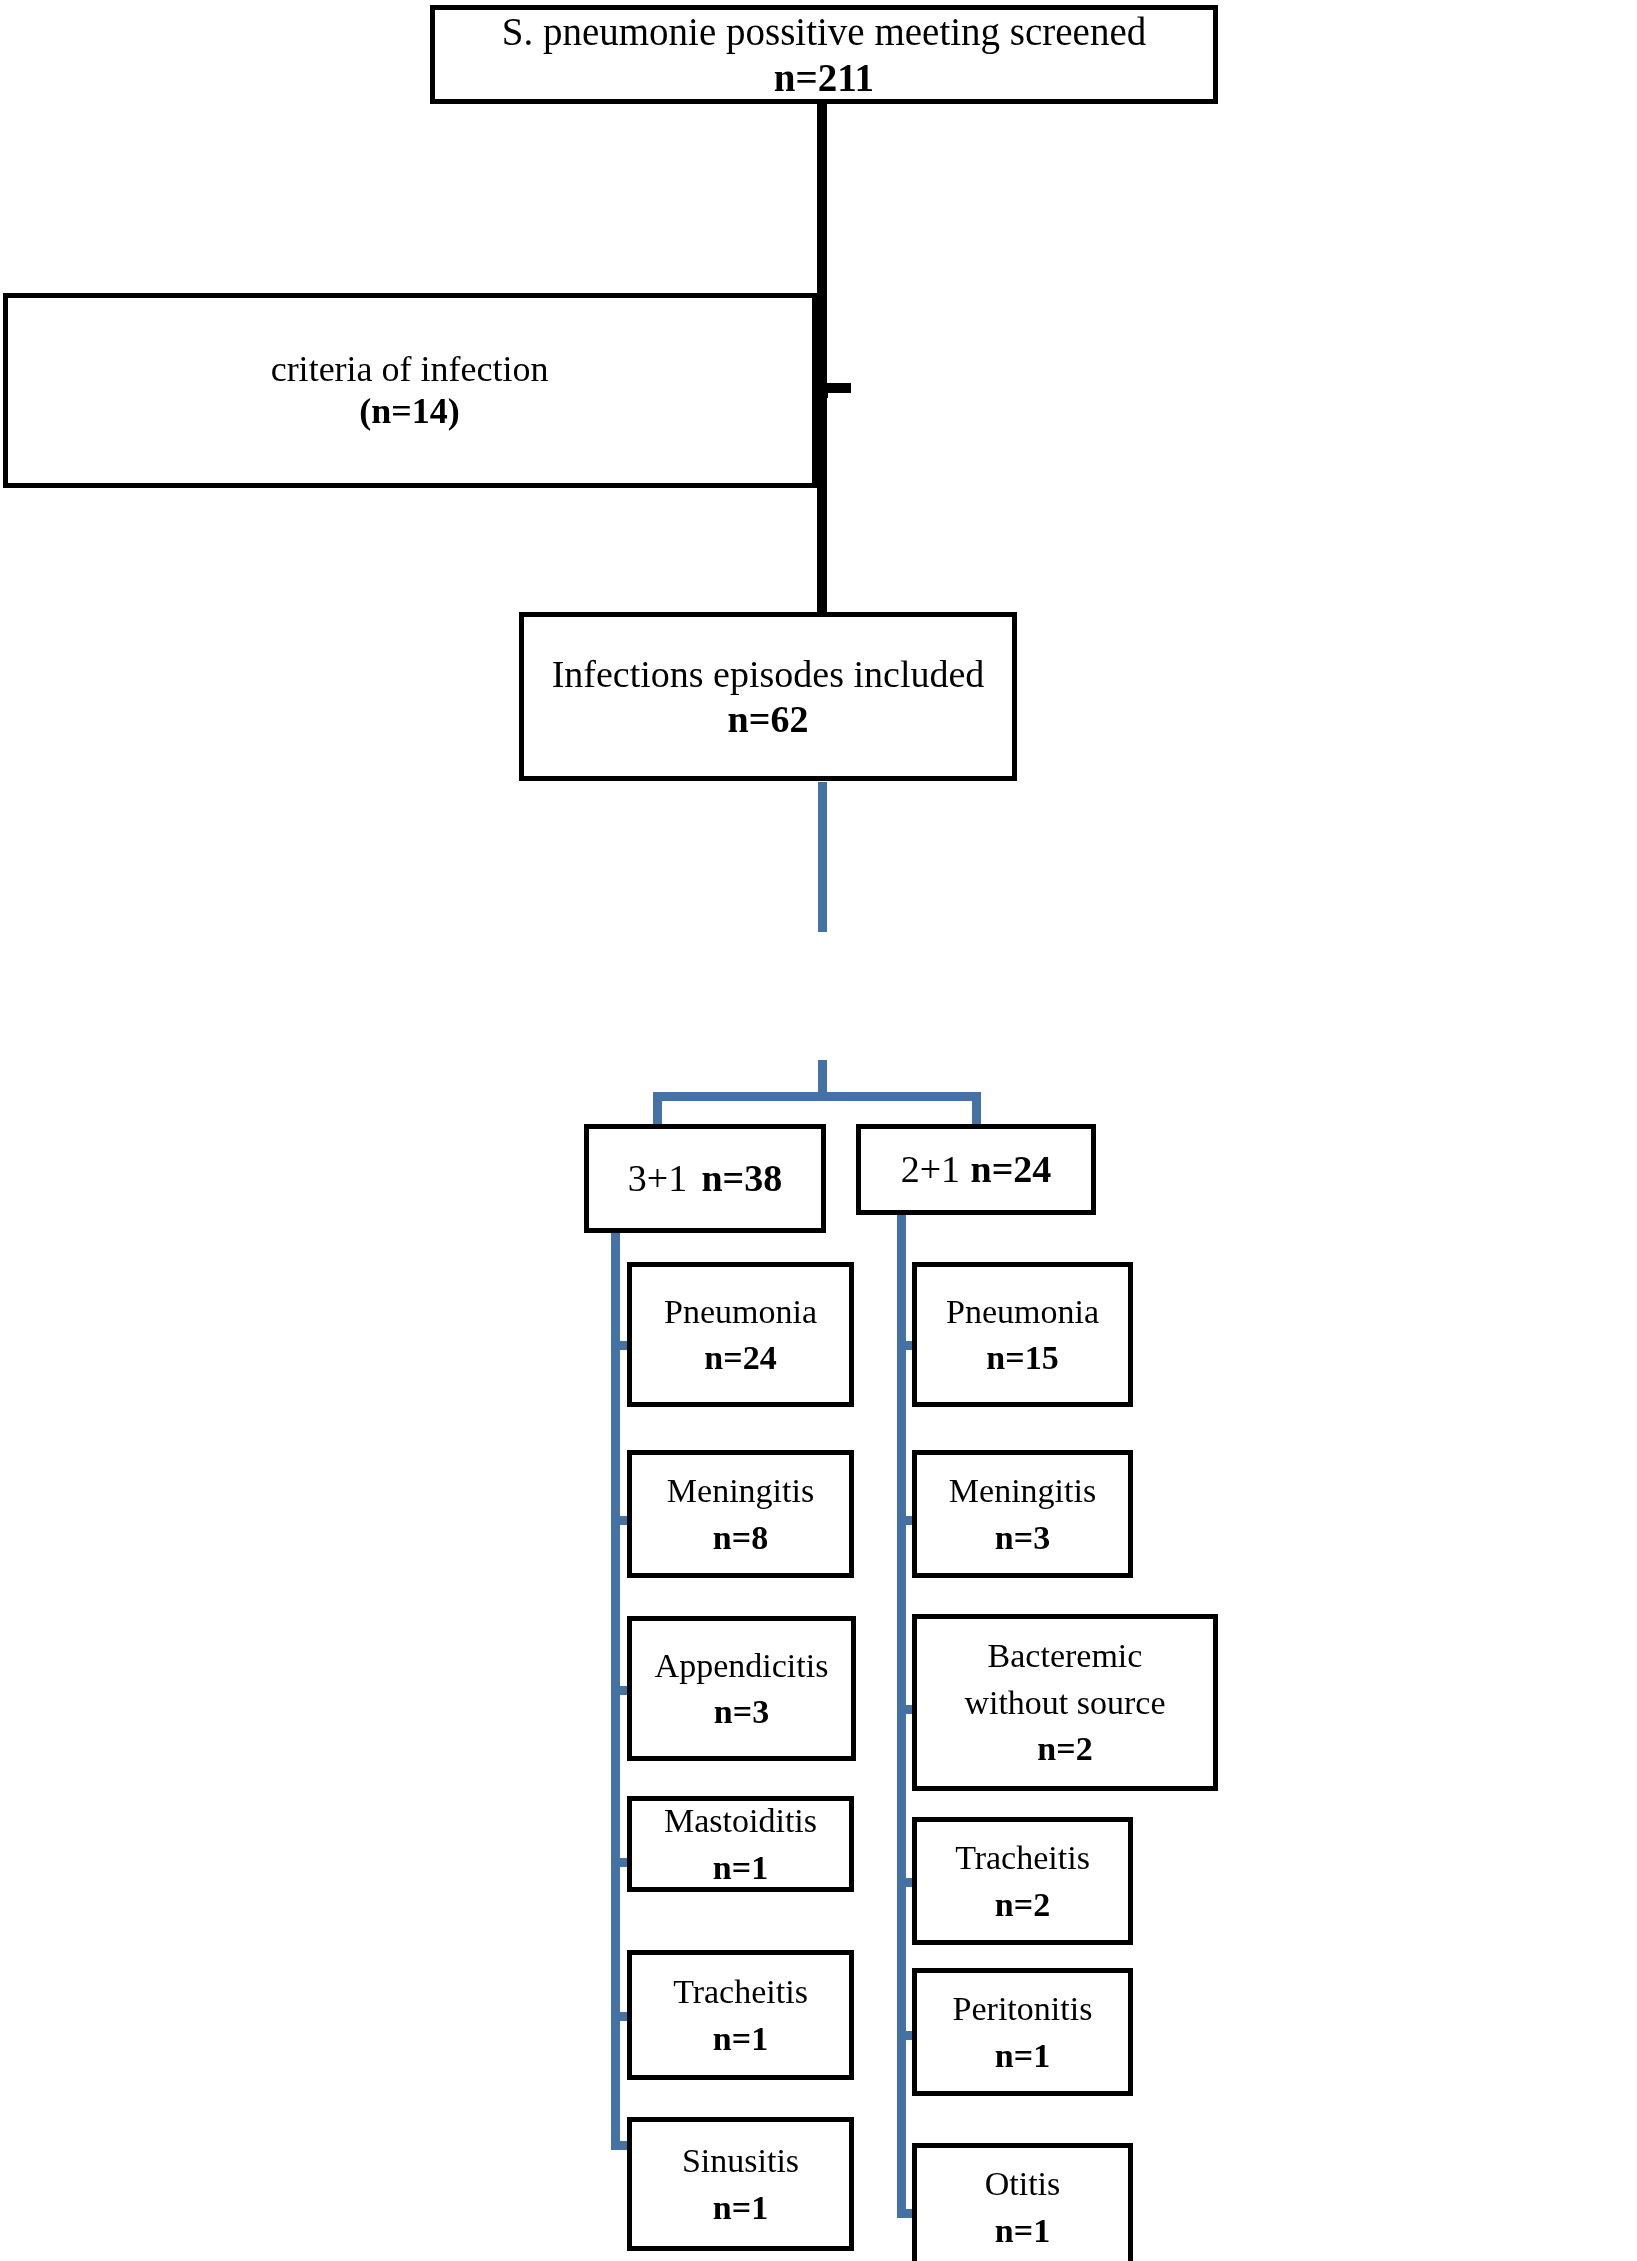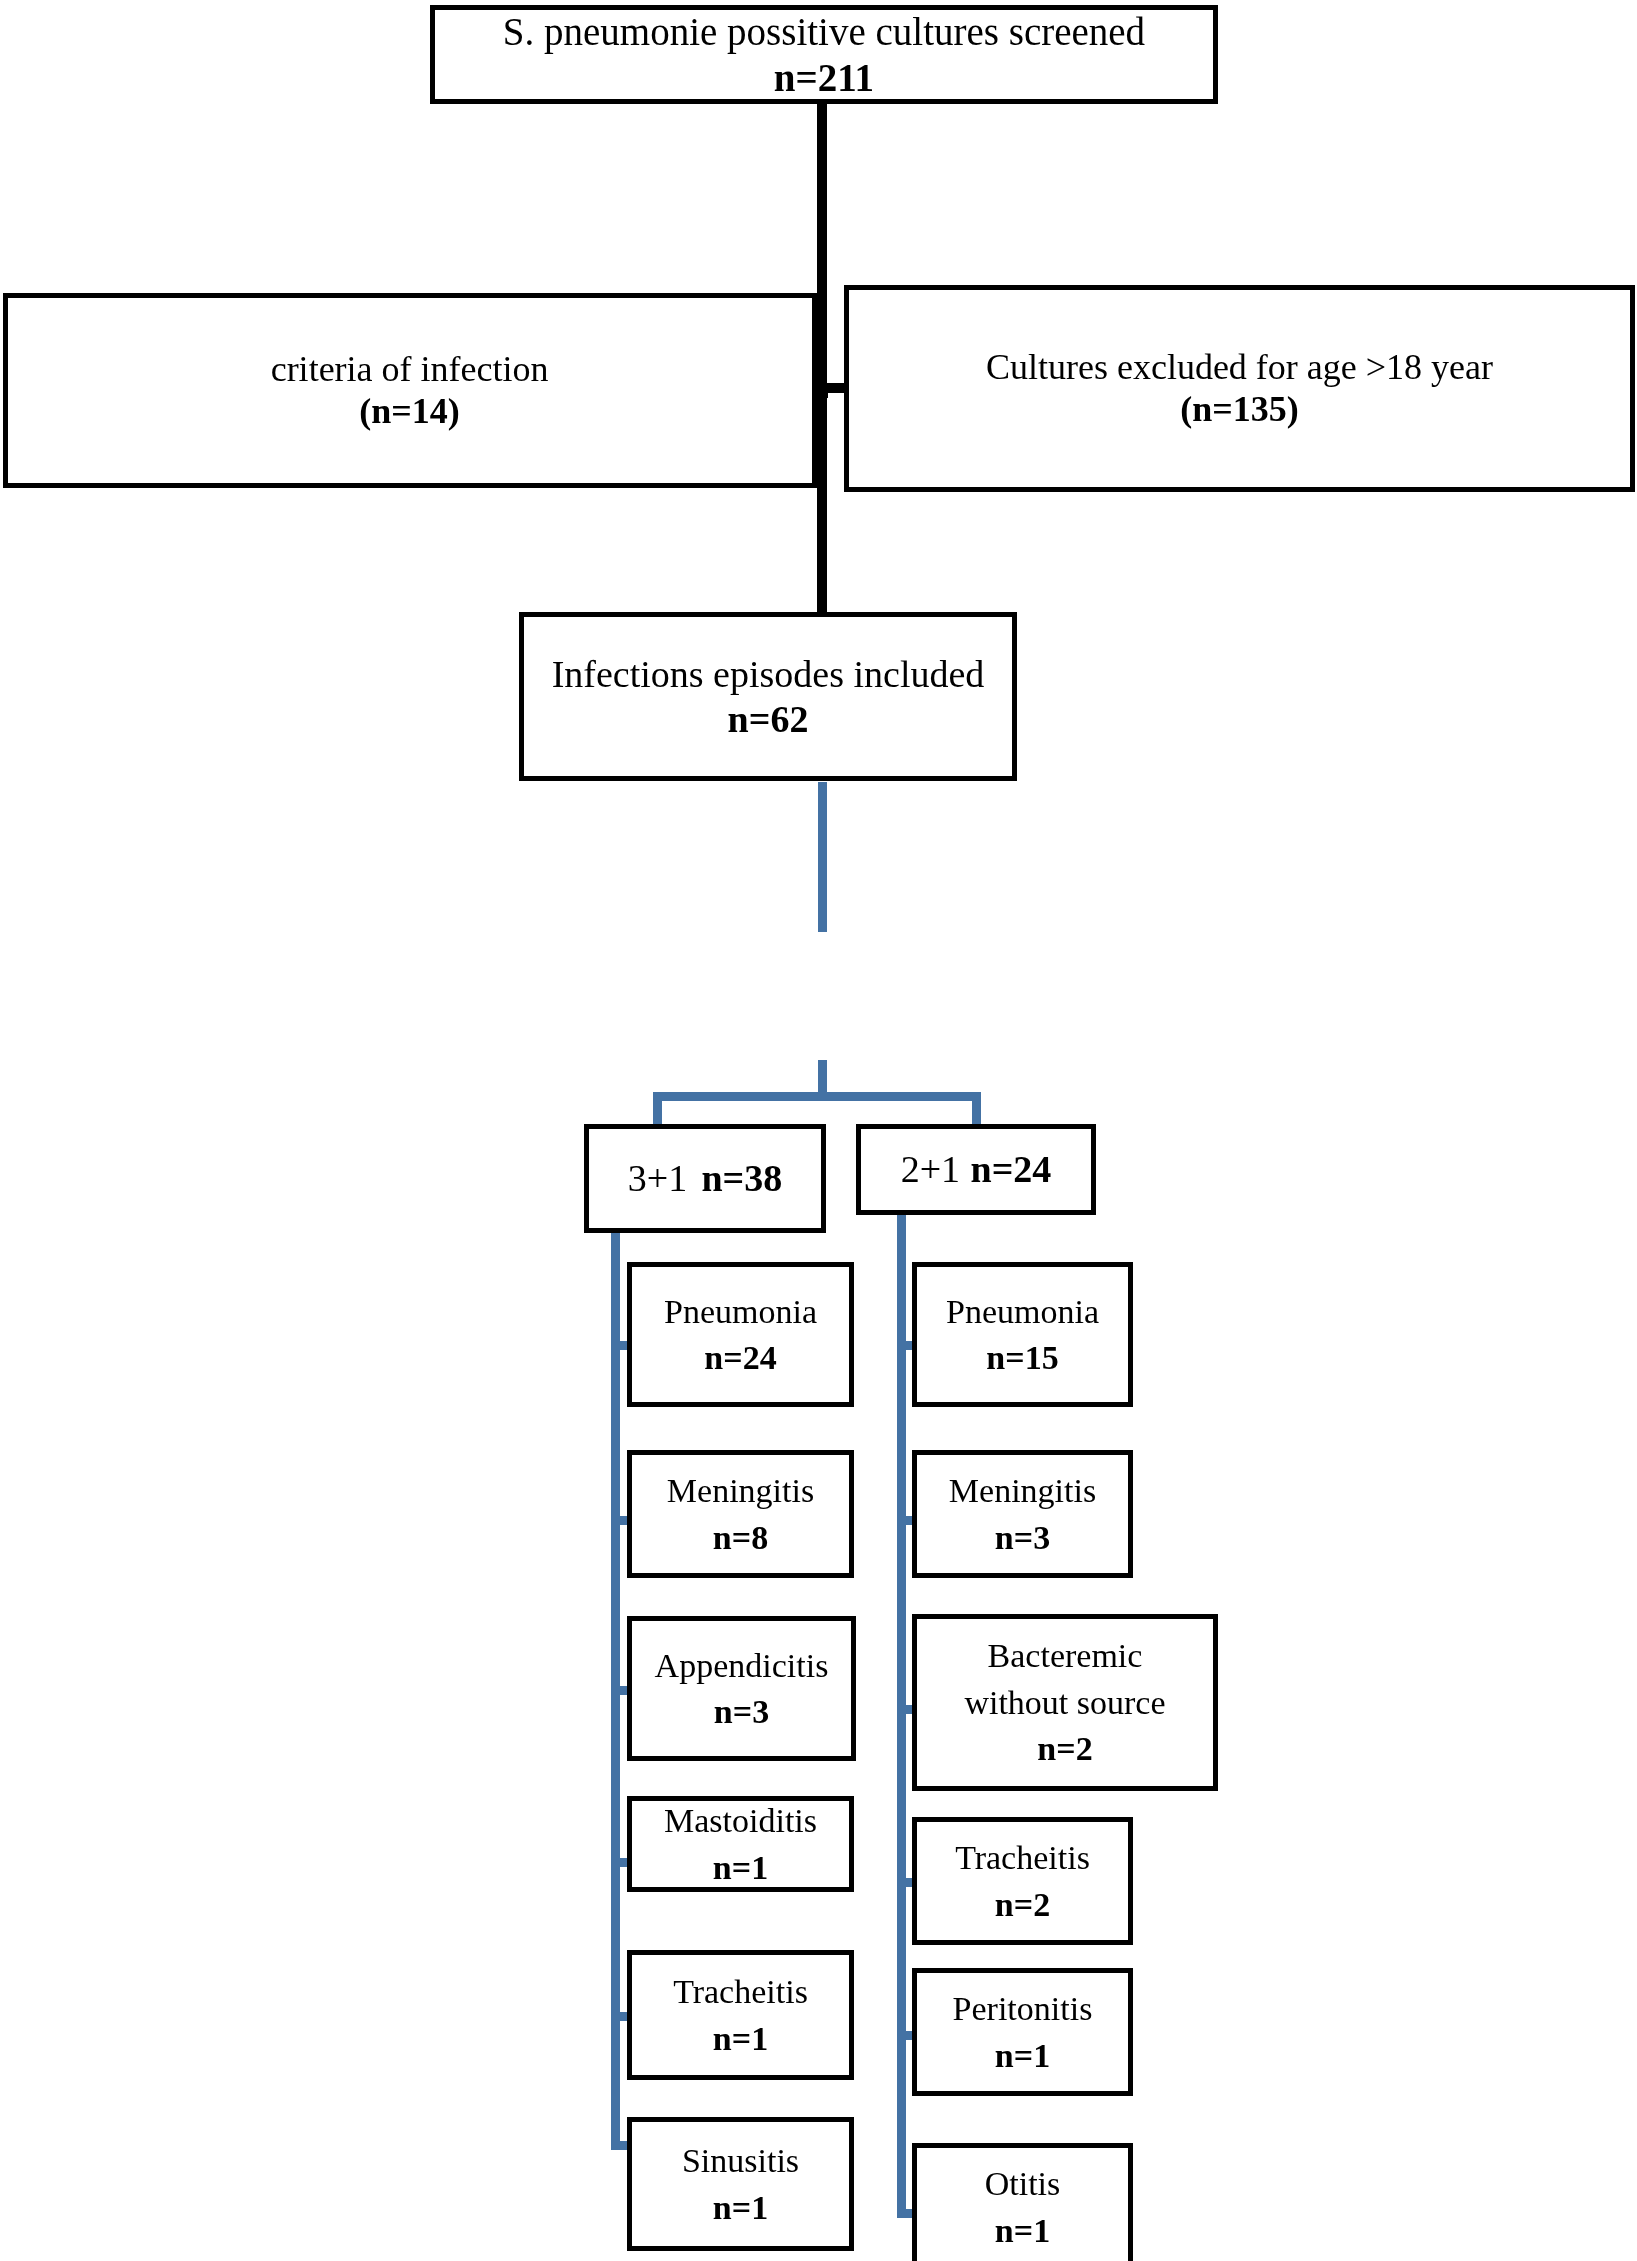"S. pneumonie possitive cultures screened" span.line { text: cultures -> meeting }
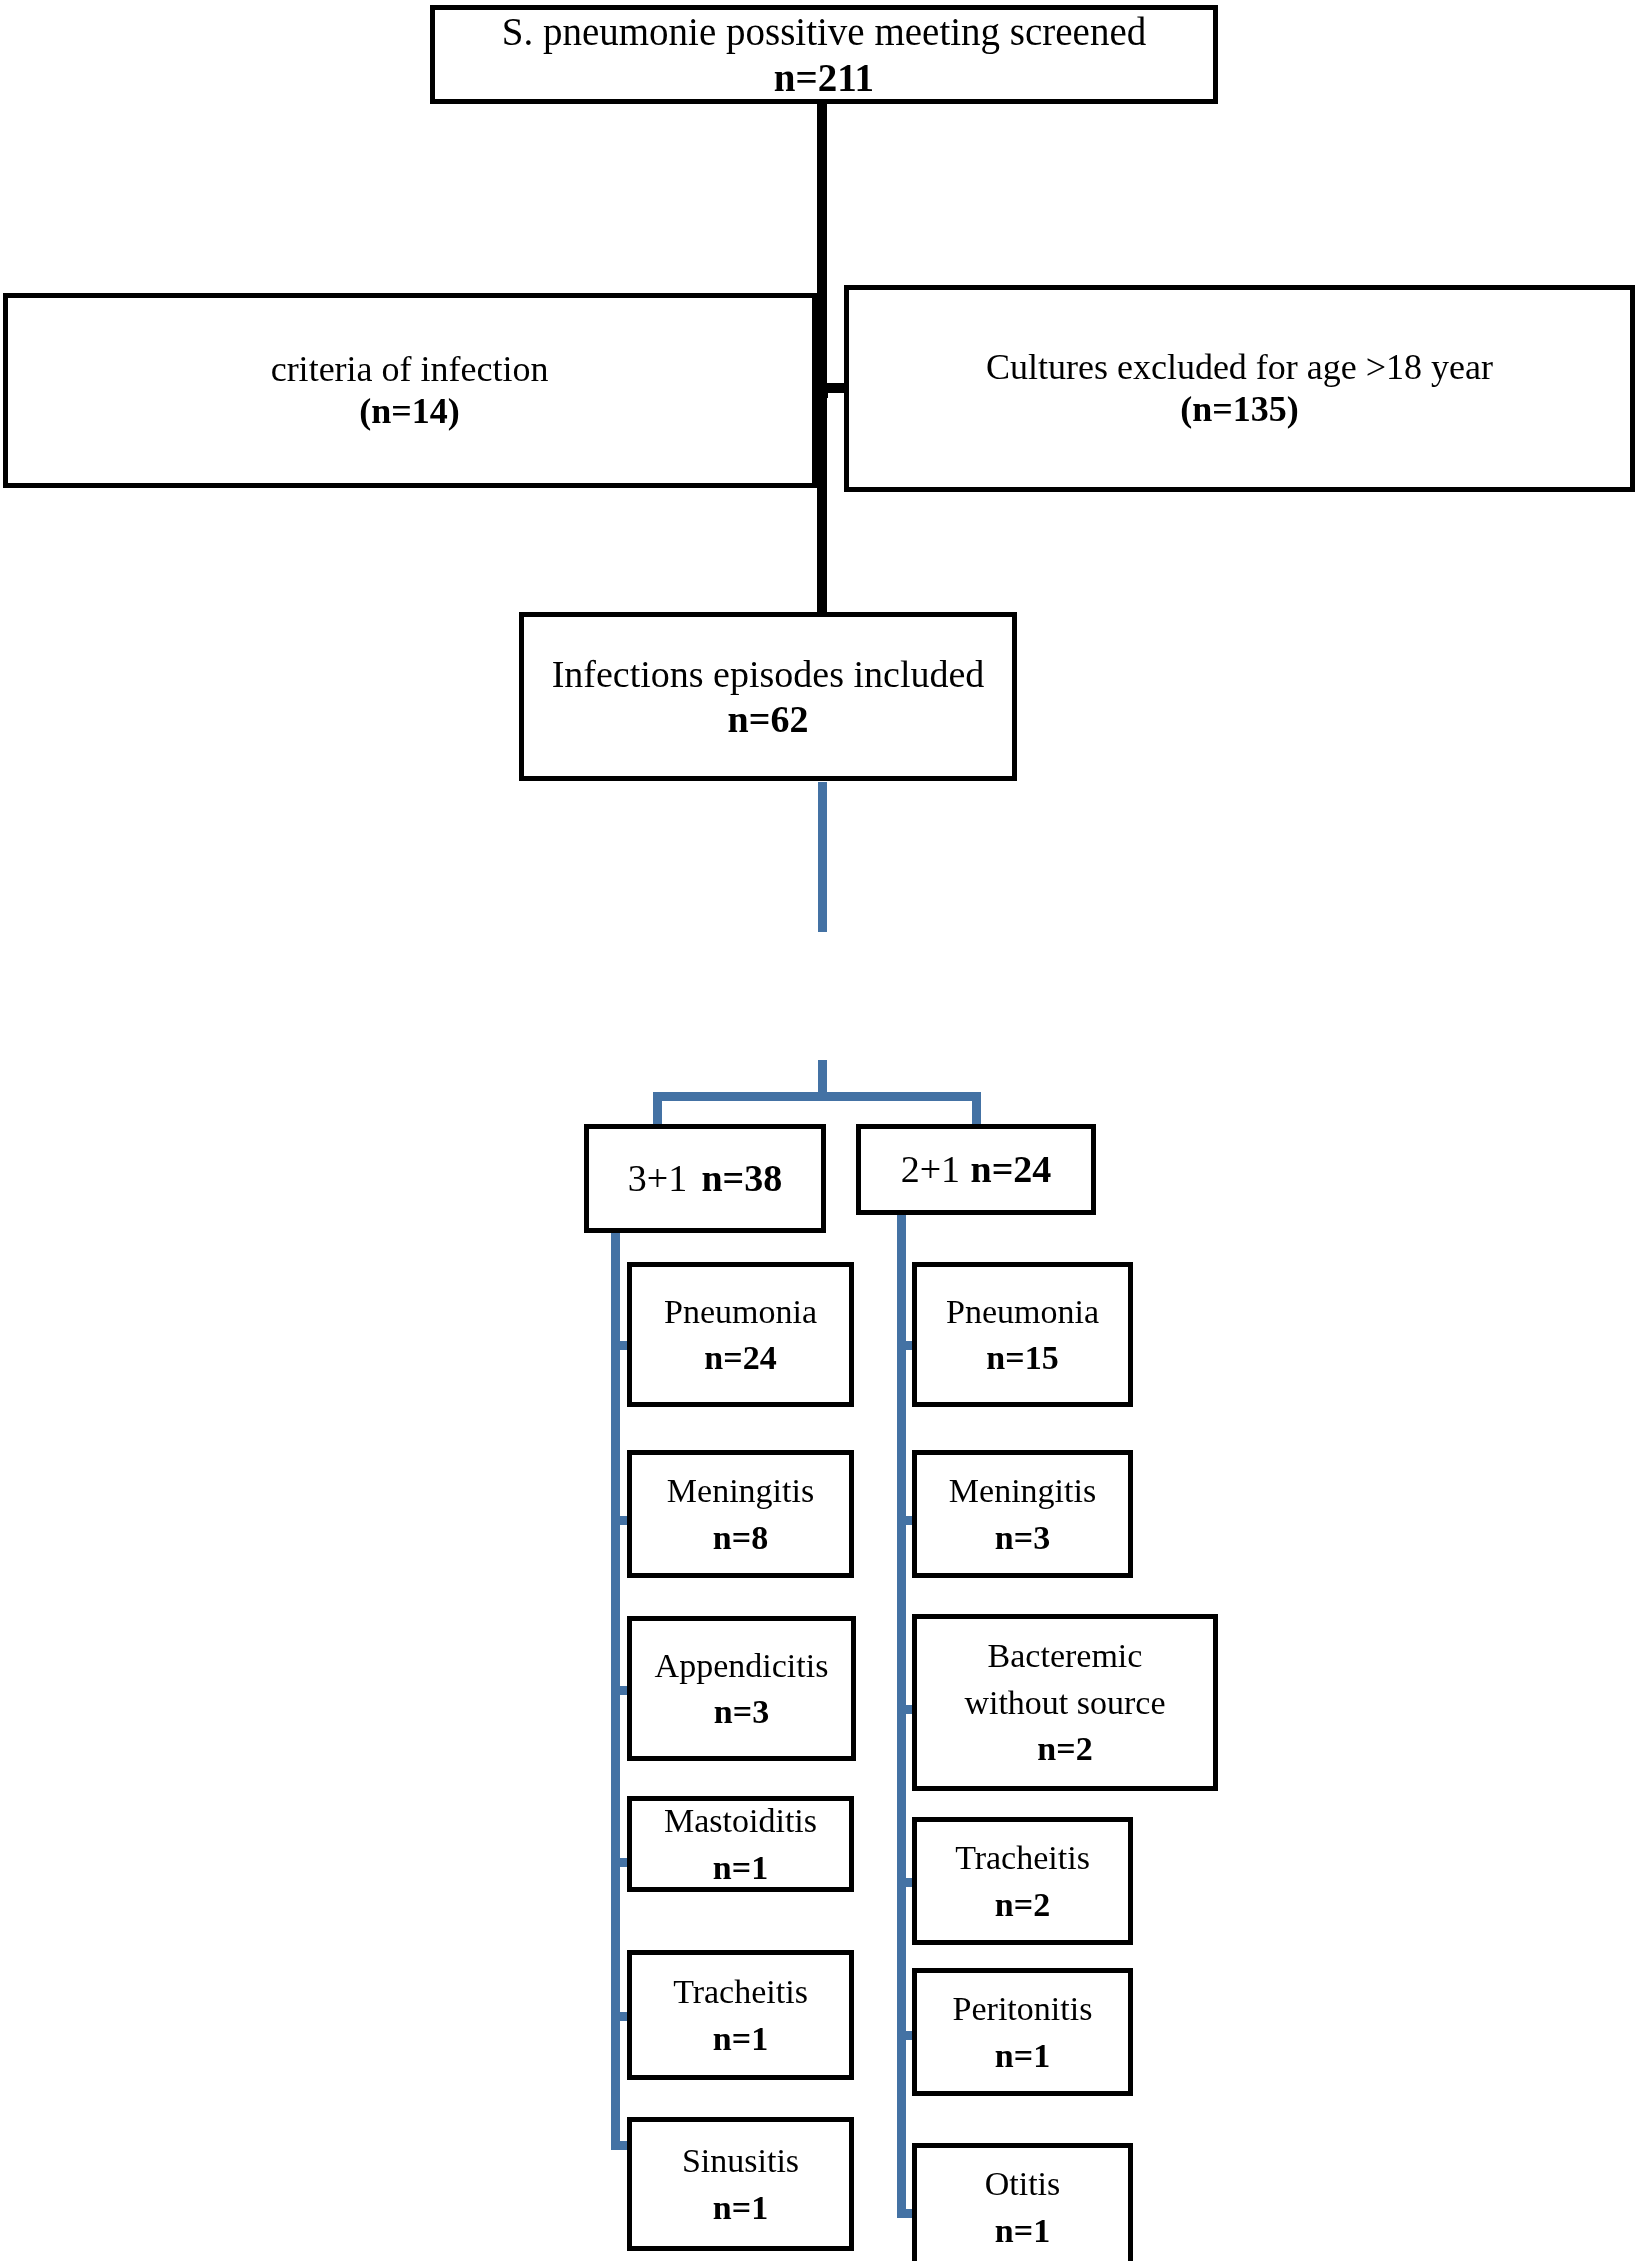"Cultures excluded for age >18" div.box { html: <div> <span>Cultures excluded for age &gt;18 year</span> <span>(n=135)</span> </div> -> none }
